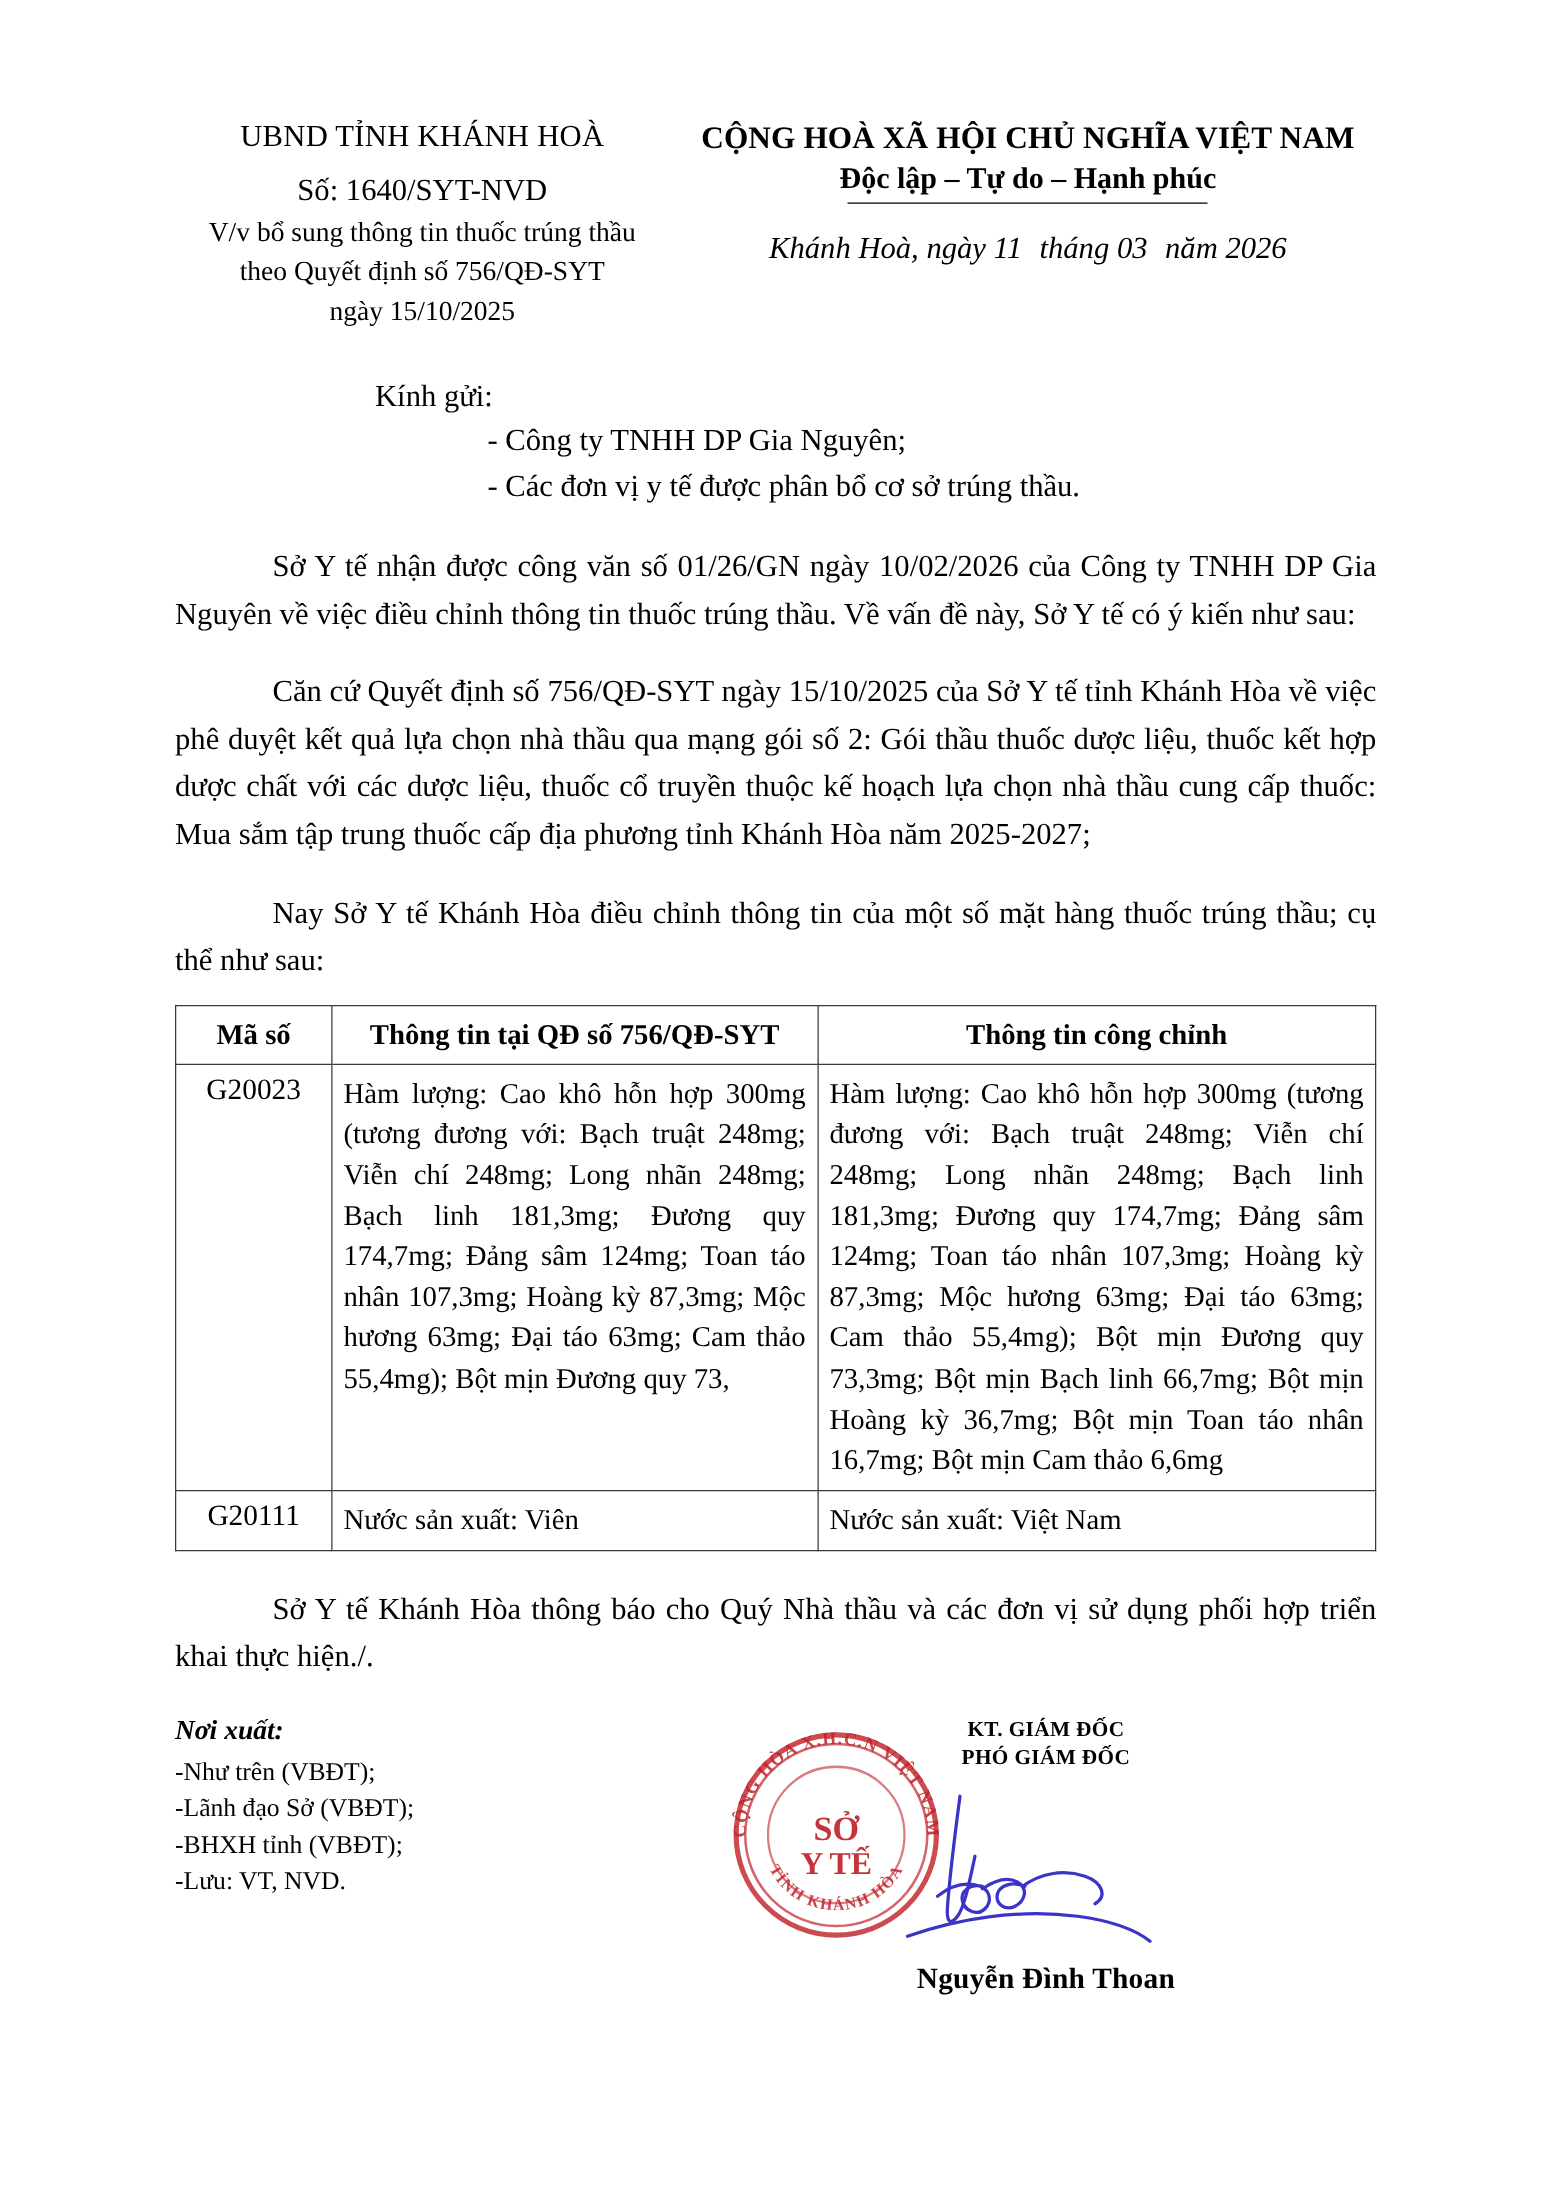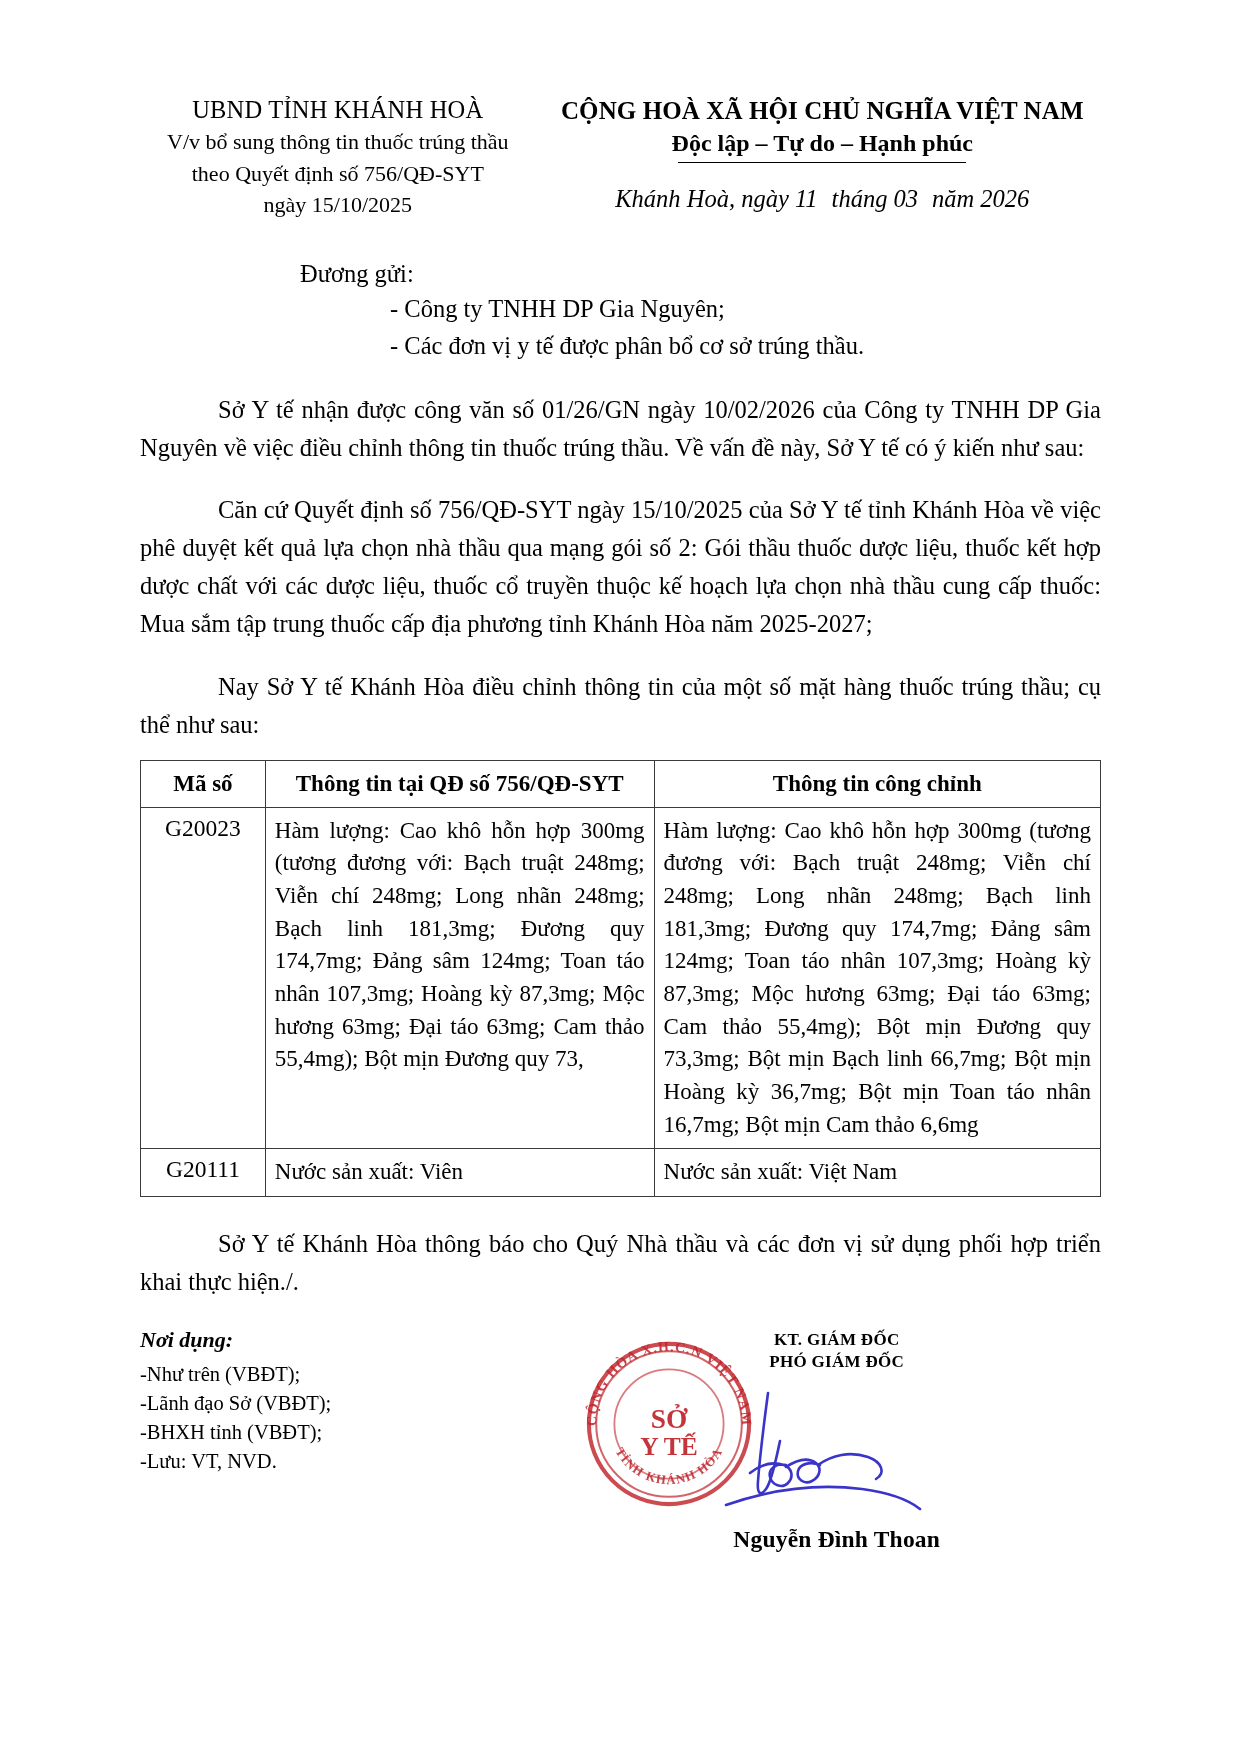"Số: 1640/SYT-NVD" div.doc-no { html: none -> <div>Số: 1640/SYT-NVD</div> }
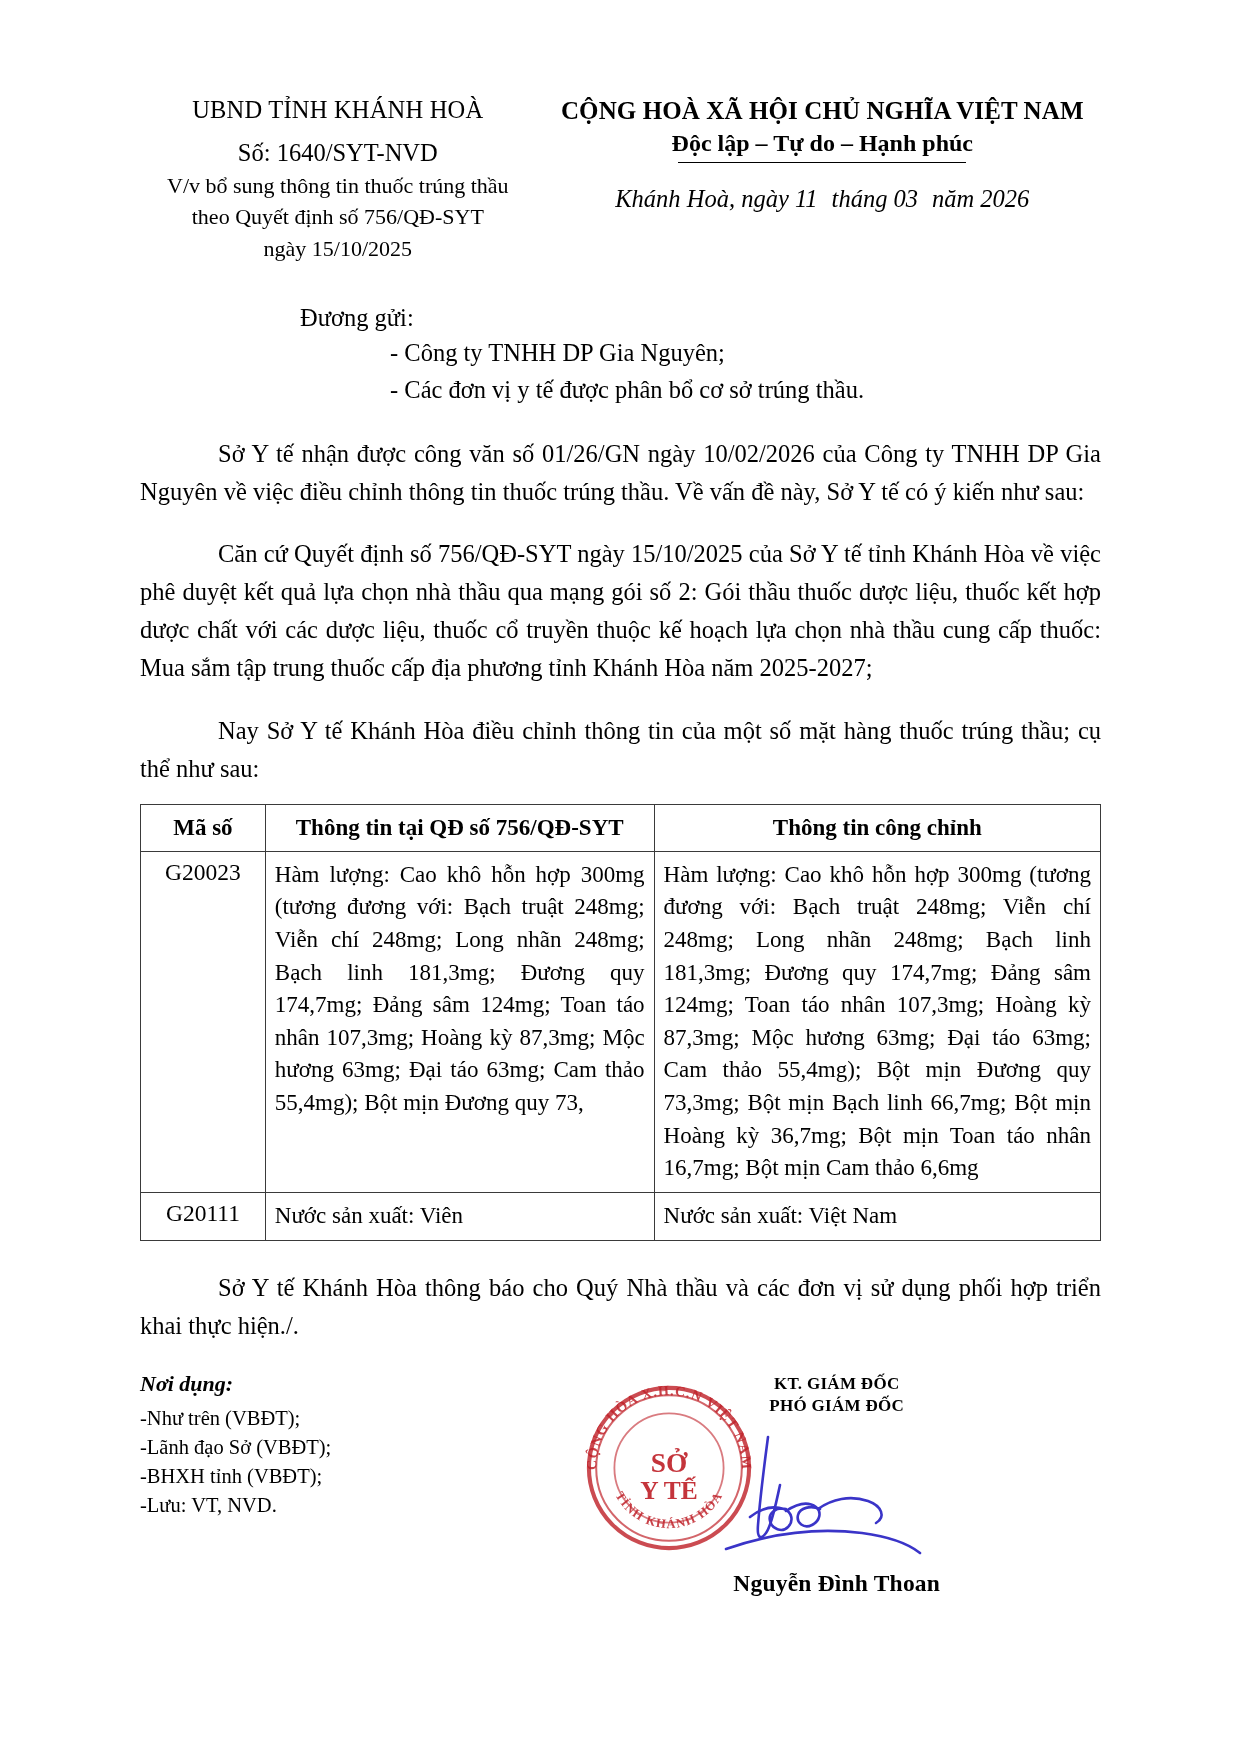"Đương gửi:" div.kinh-gui { text: Đương -> Kính }
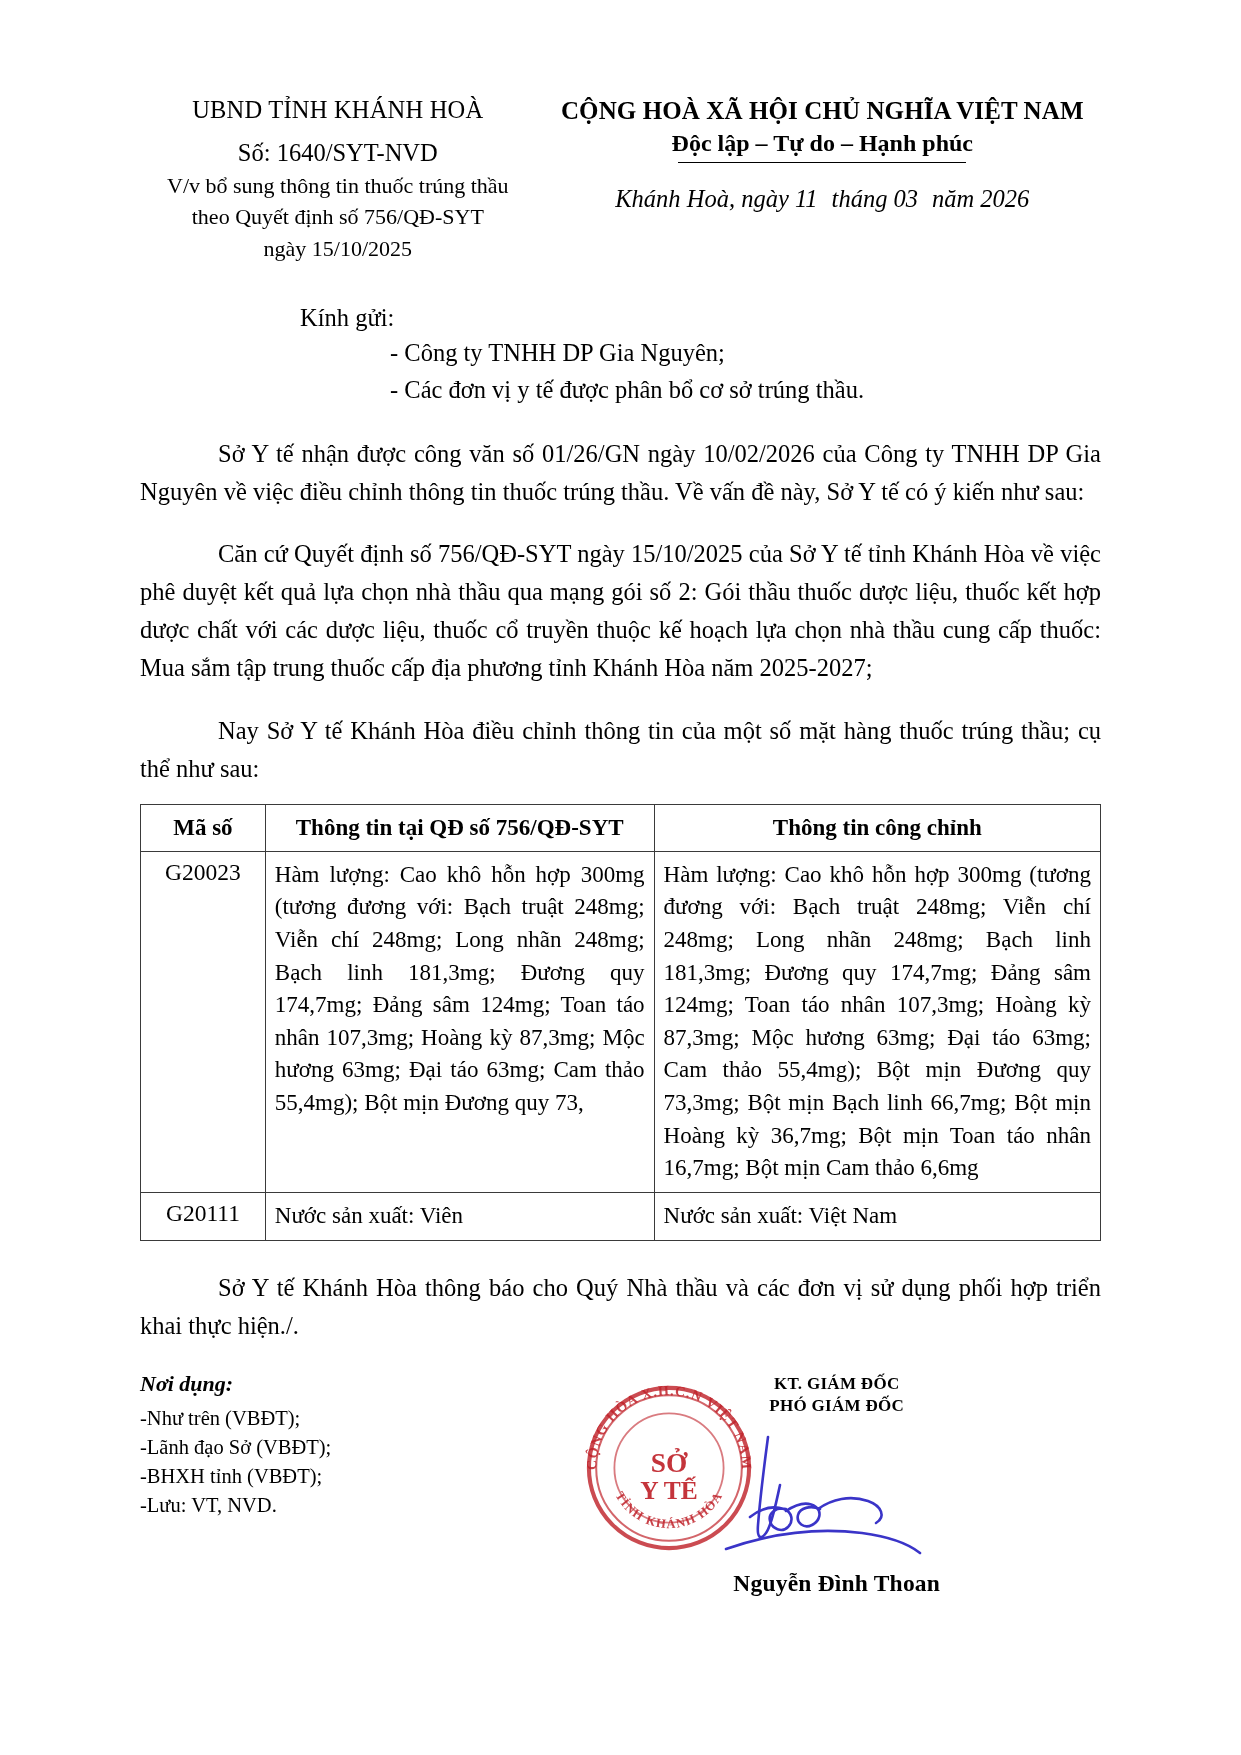"Nơi dụng:" div.recv-title { text: dụng -> xuất }
